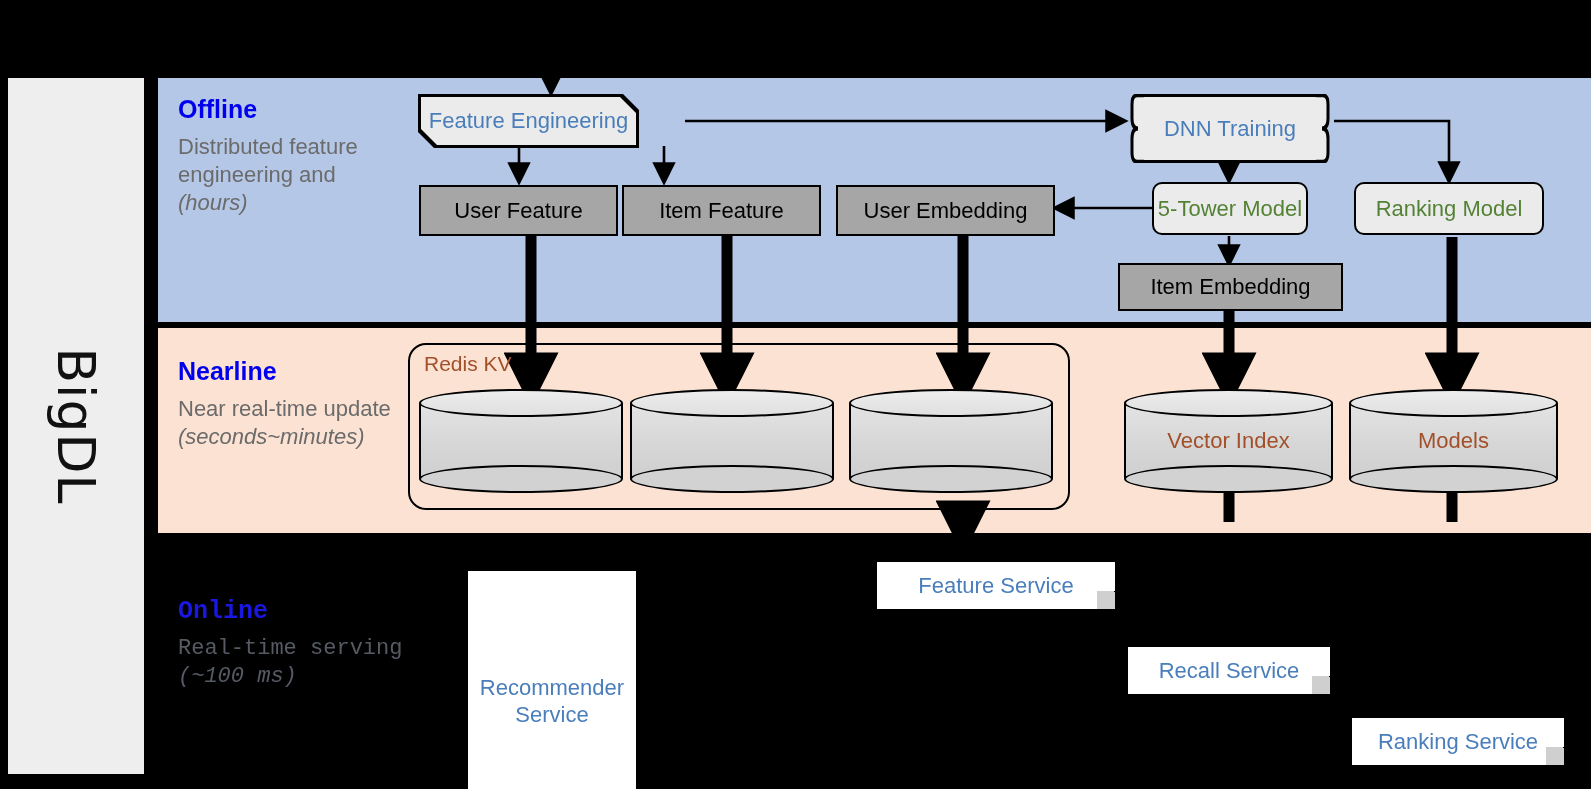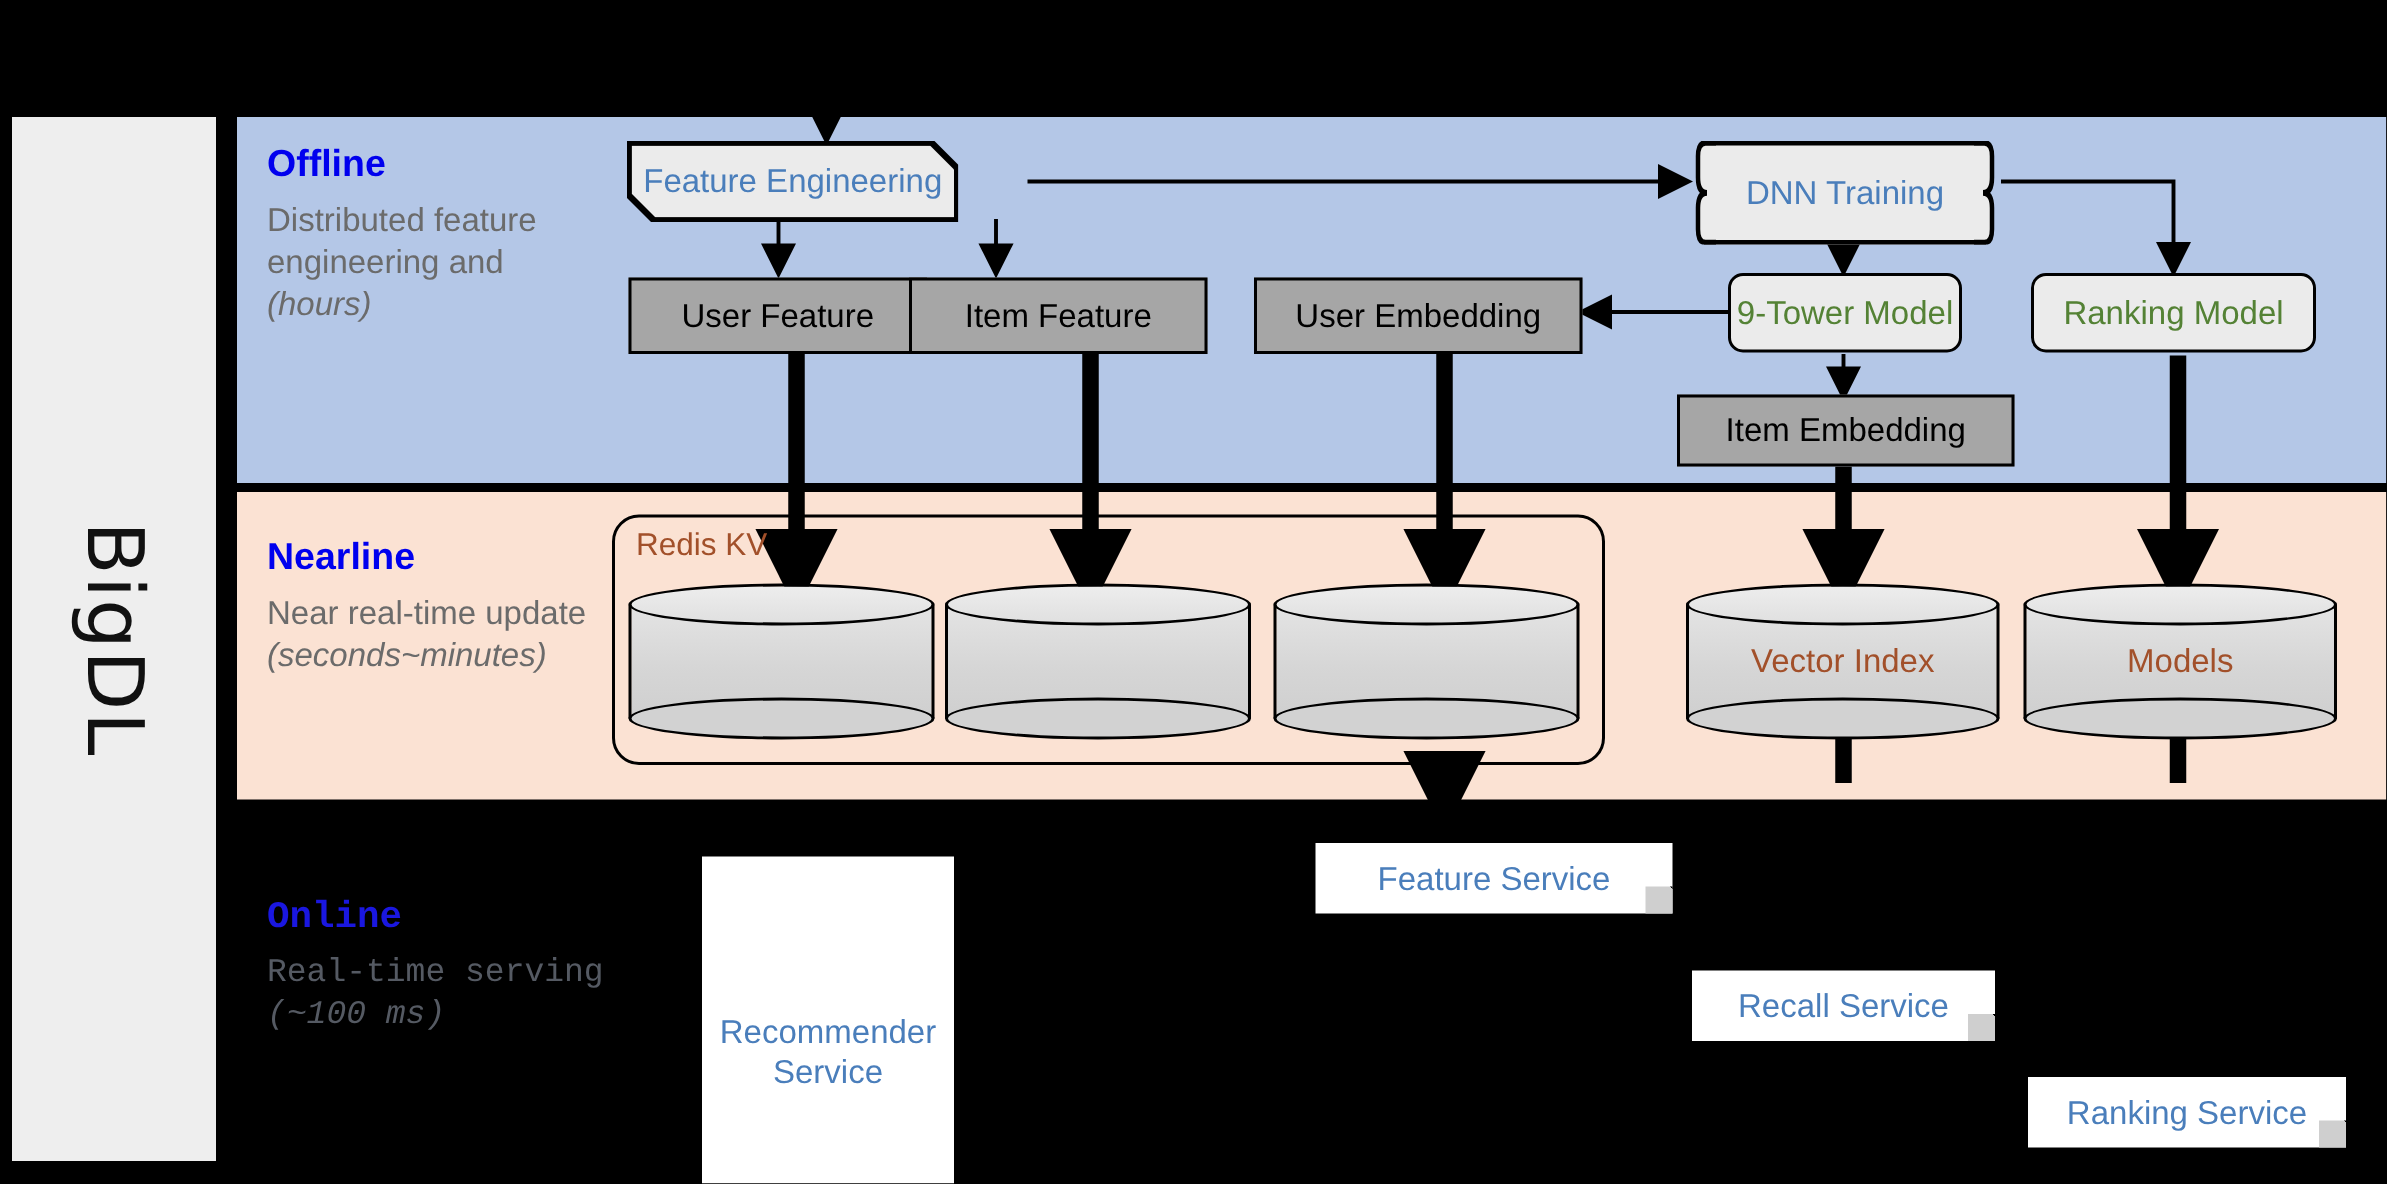"Item Feature" div.box { left: 606px -> 622px }
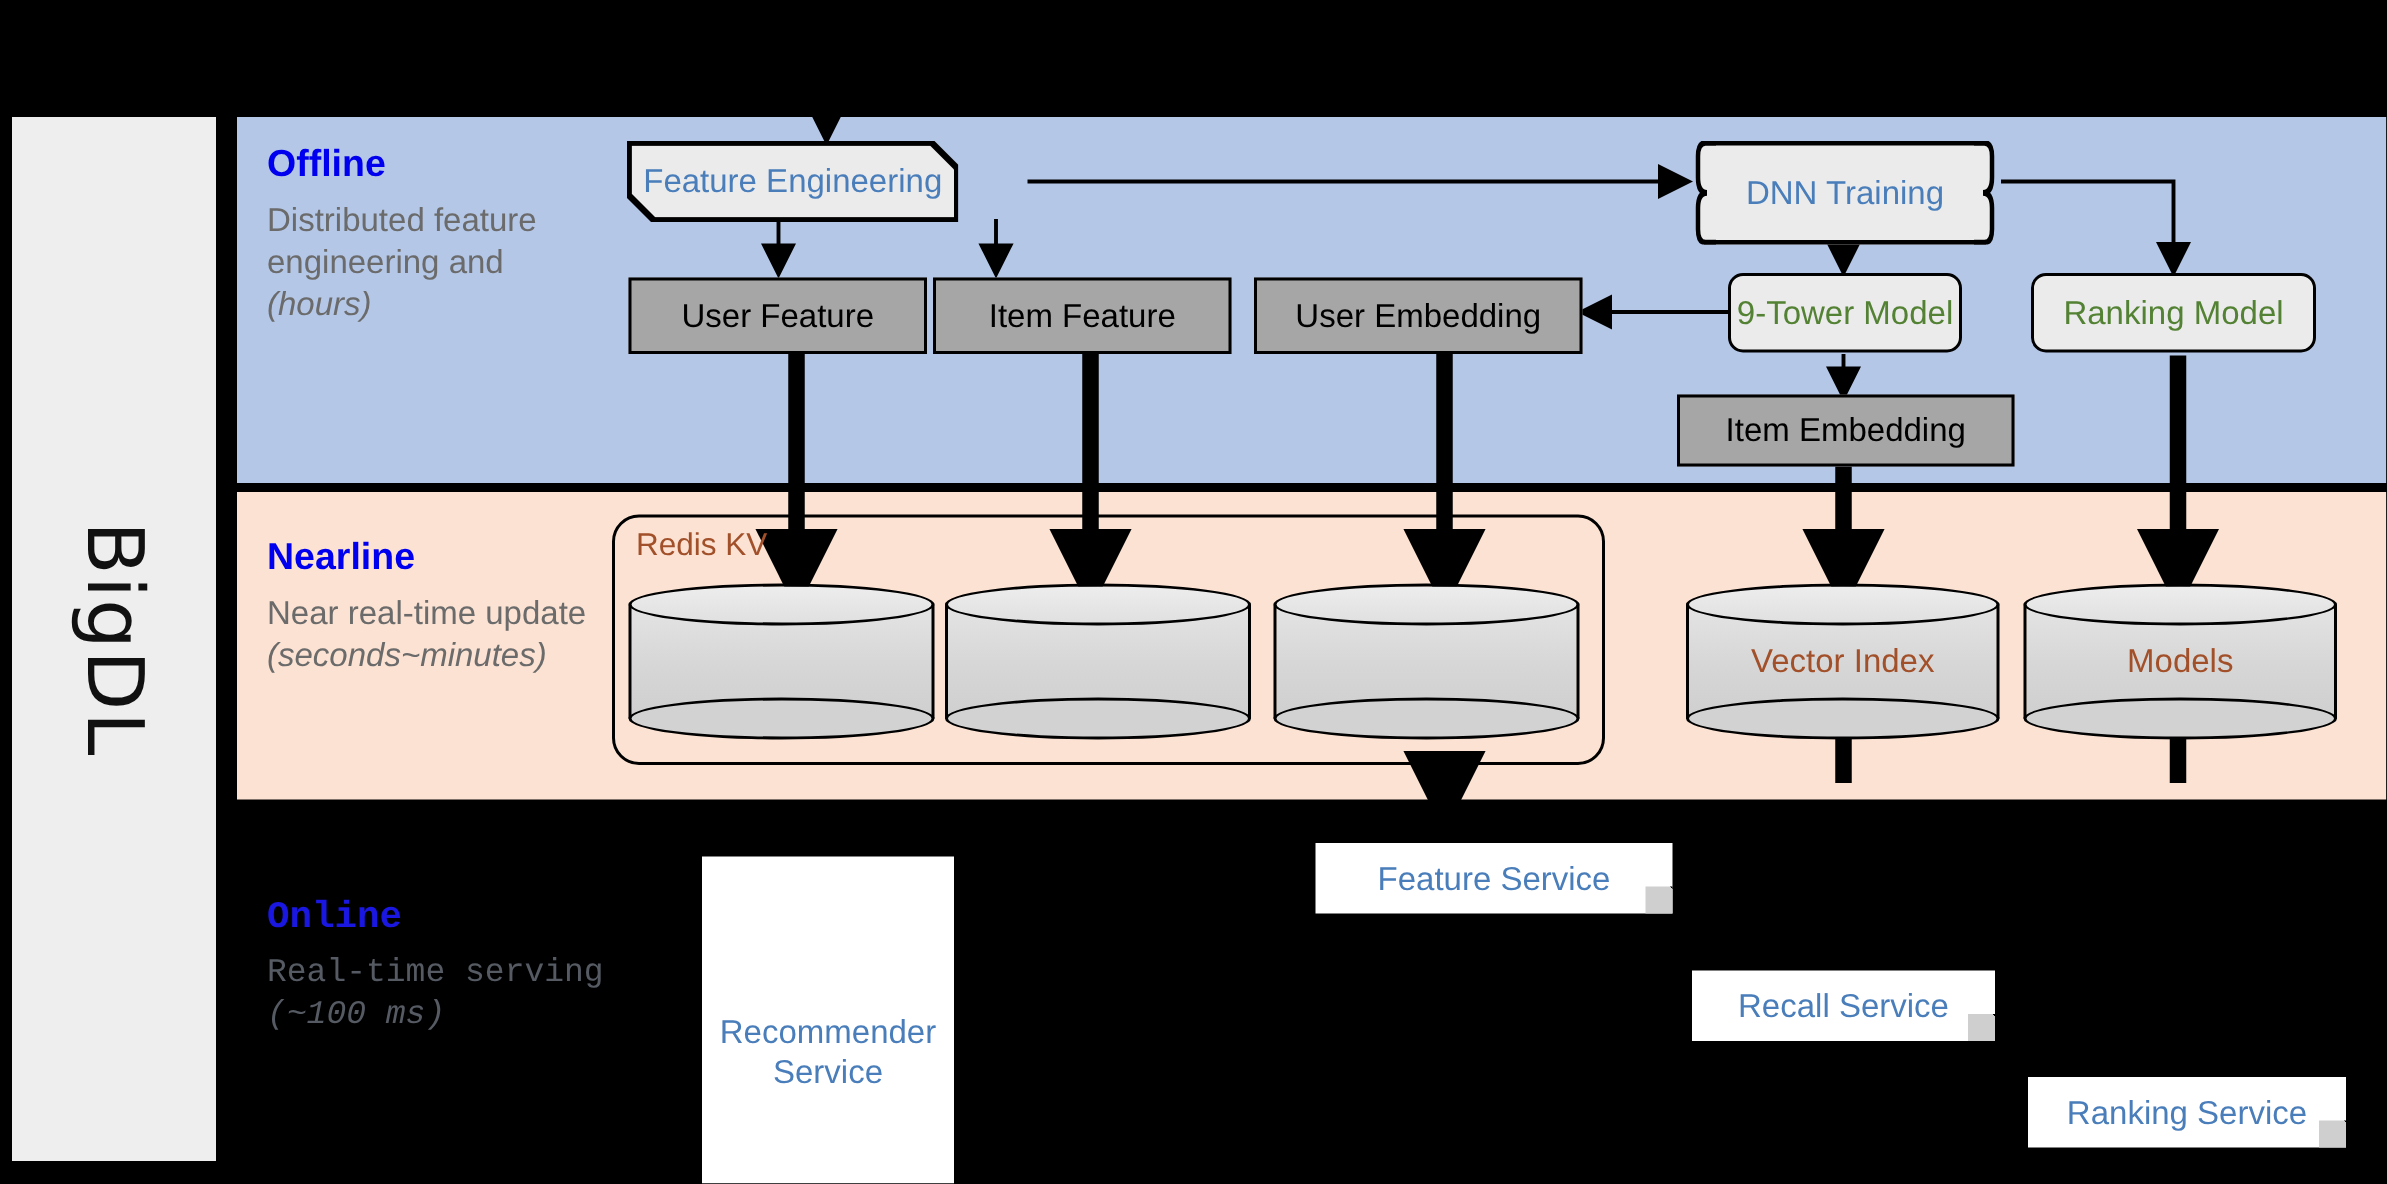"9-Tower Model" span { text: 9-Tower -> 5-Tower }
